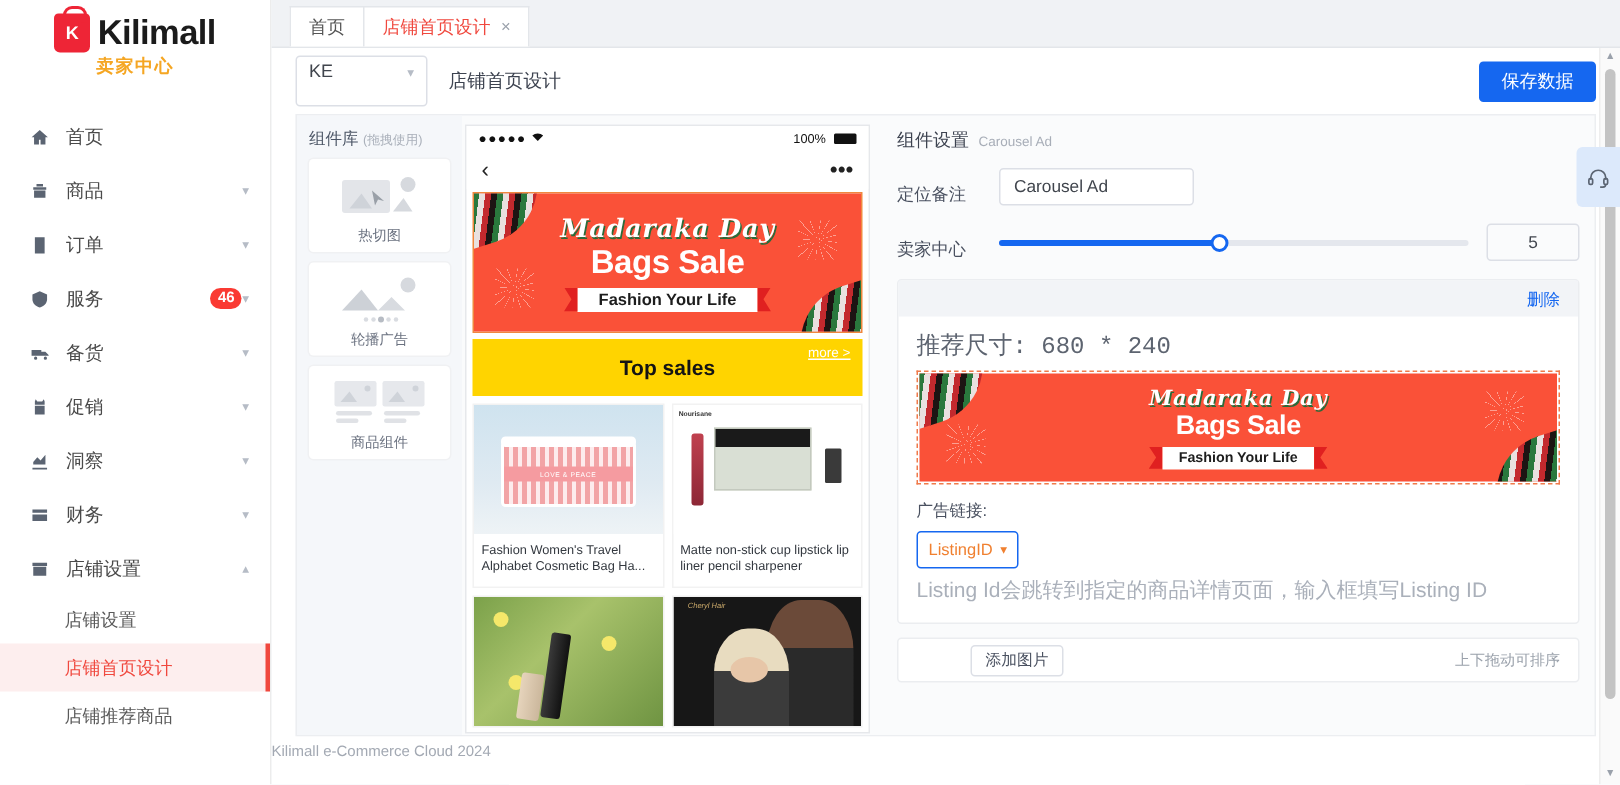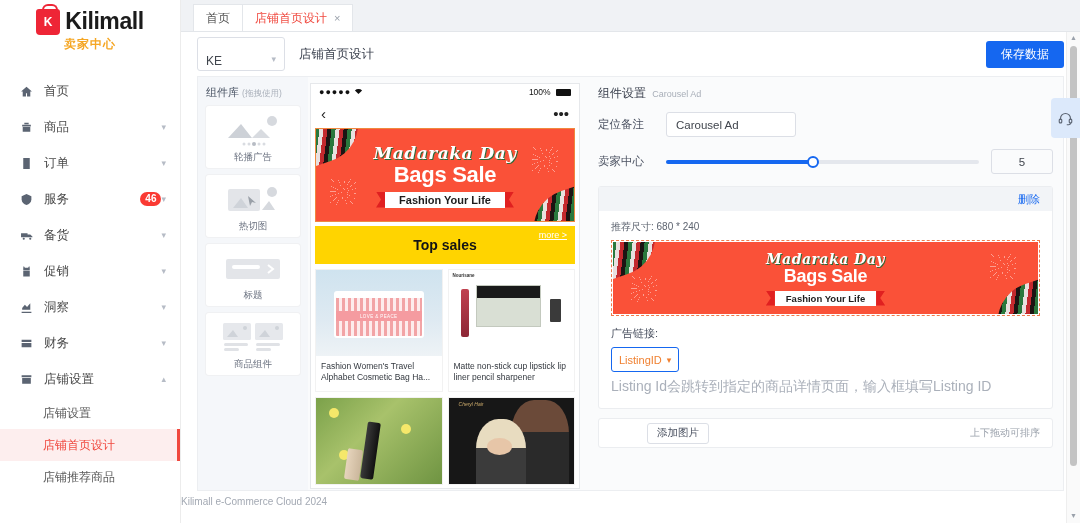"KE" .select-box { align-items: flex-start -> flex-end }
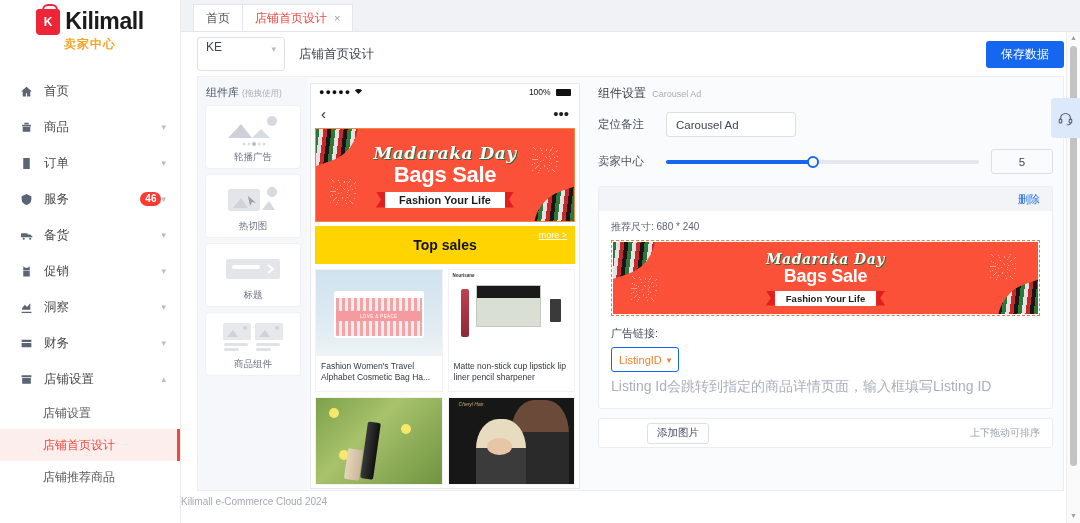"定位备注" .row { align-items: center -> flex-end }
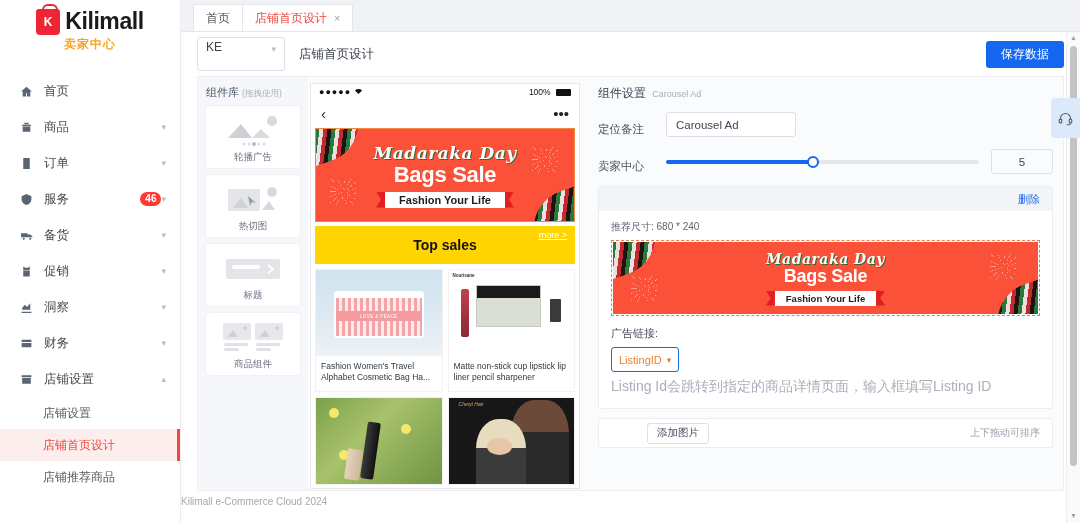"轮播广告" div.comp-card { order: before "热切图" -> after "热切图" }
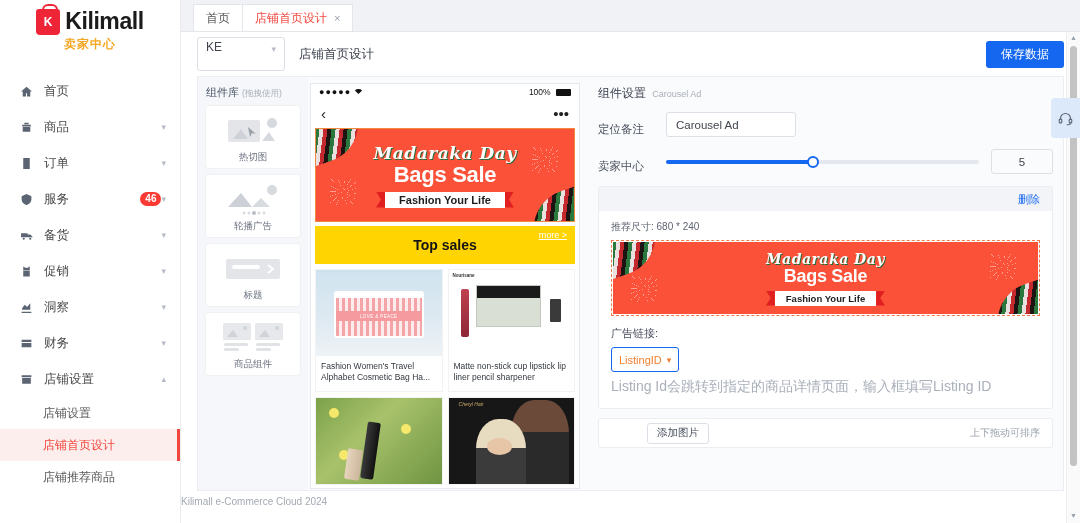"推荐尺寸: 680 * 240" .rec-size { font-family: none -> Liberation Mono, monospace; font-size: 10px -> 16px }
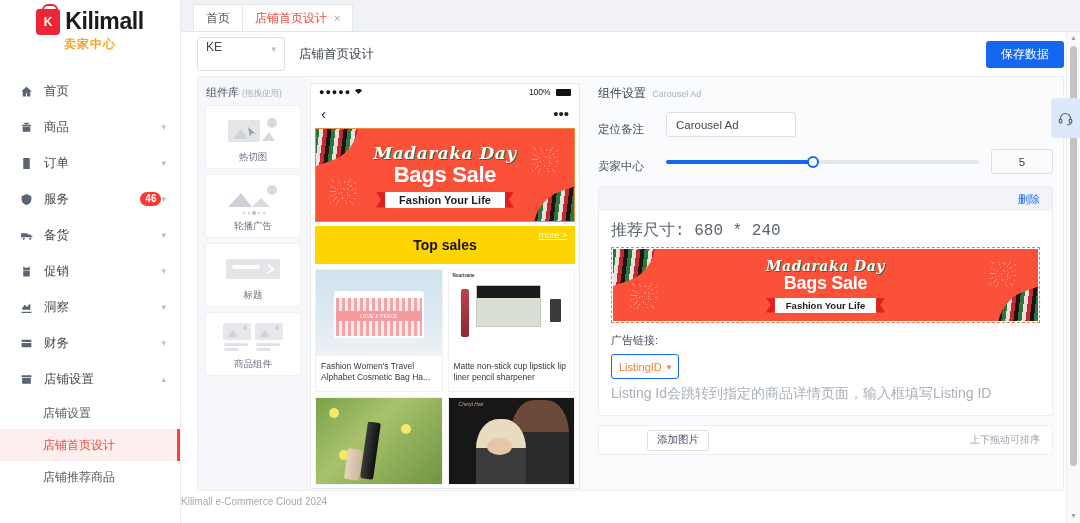"标题" div.comp-card { html: <div> <div> <svg> <rect></rect> <rect></rect> <path></path> </svg> </div> <div>标题</div> </div> -> none }
